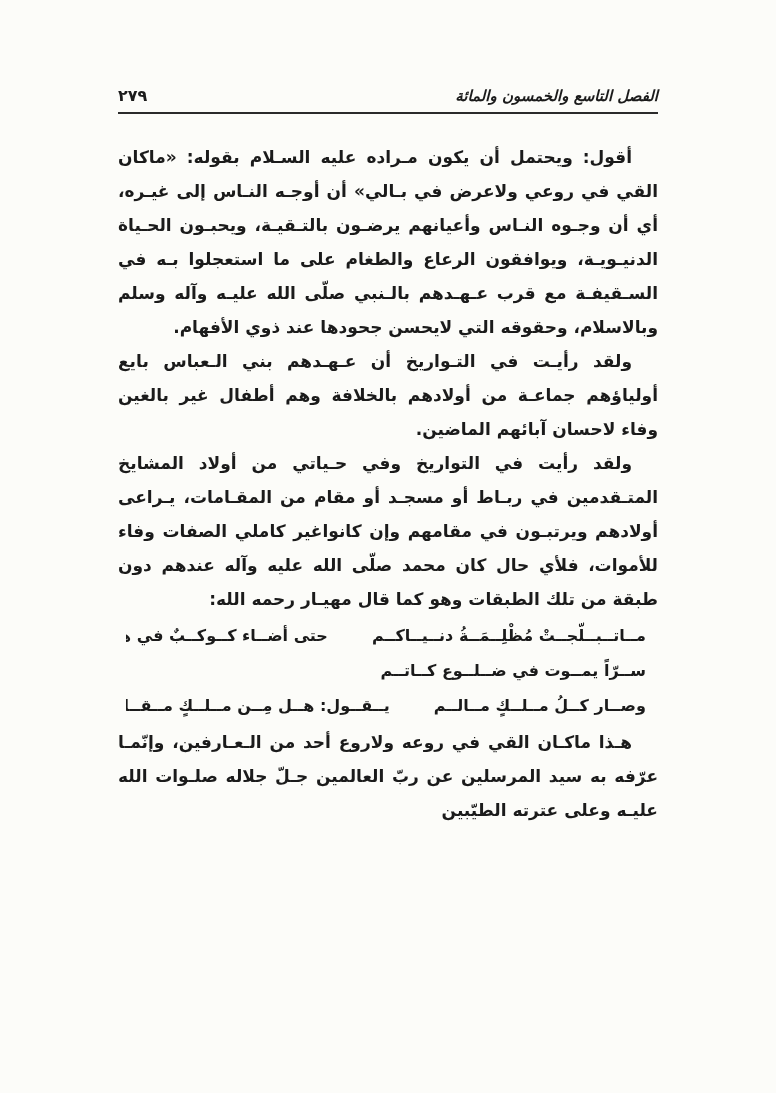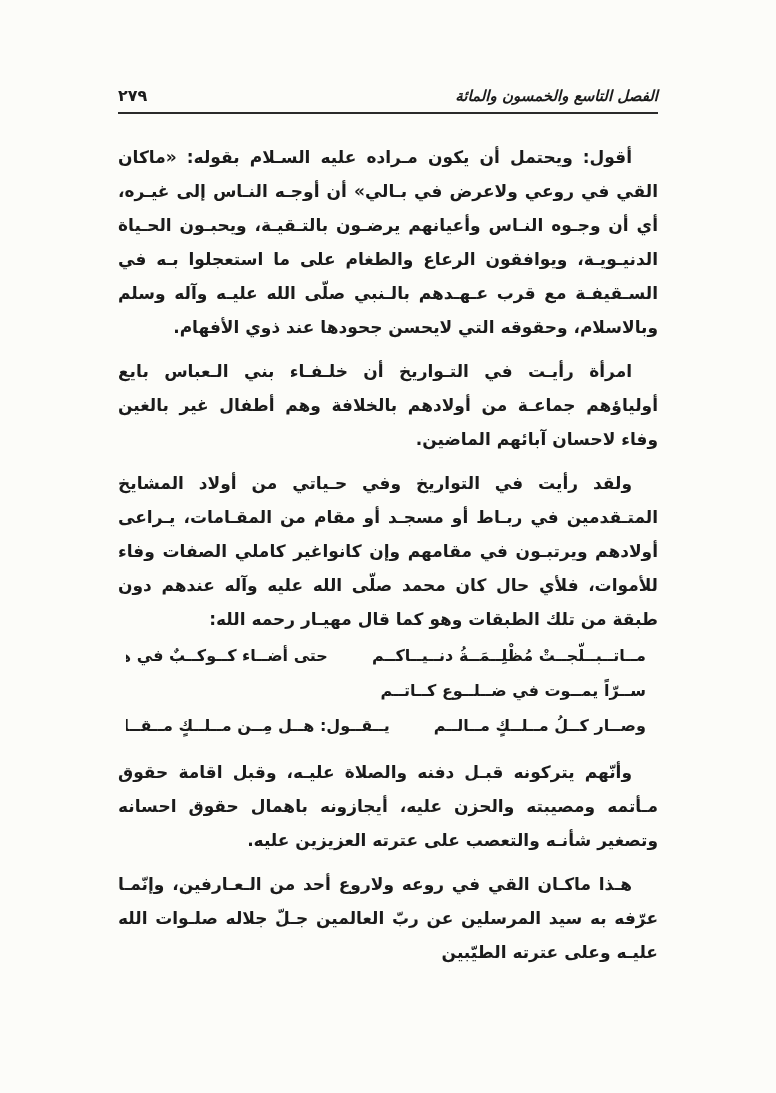"أقول: ويحتمل أن يكون مـراده" .body-text p { margin-top: 10px -> none }
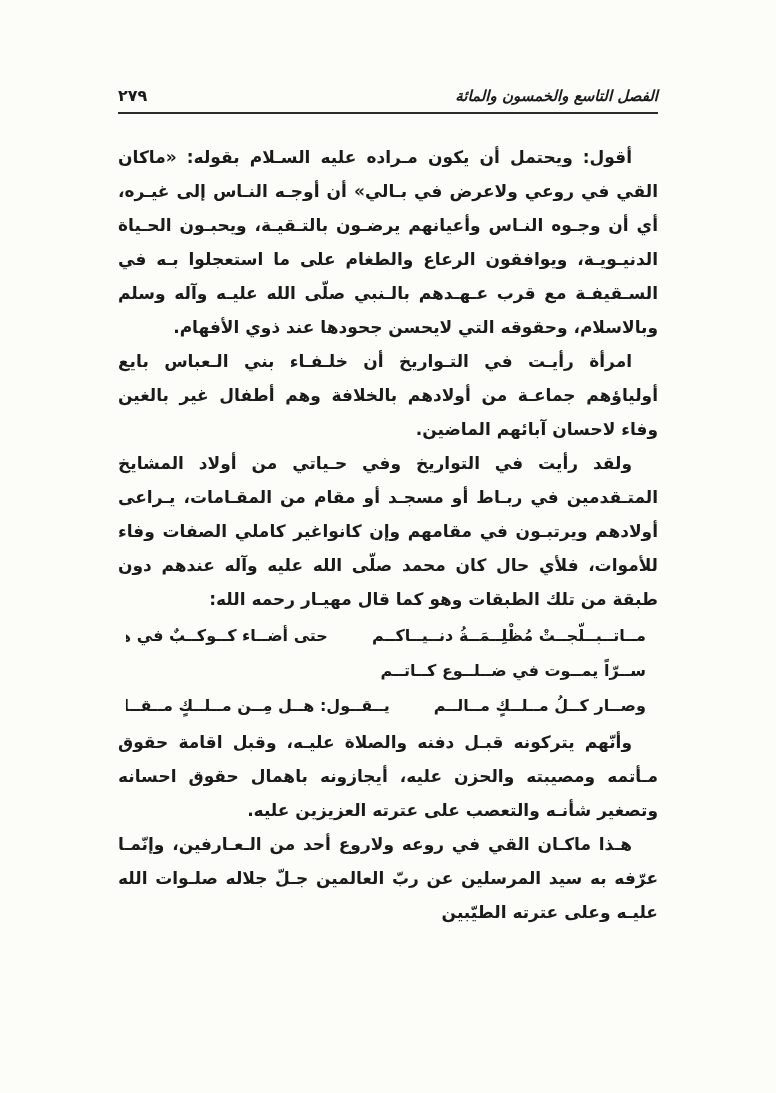"امرأة رأيـت في التـواريخ أن" p { text: امرأة رأيـت في التـواريخ أن خلـفـاء -> ولقد رأيـت في التـواريخ أن عـهـدهم }
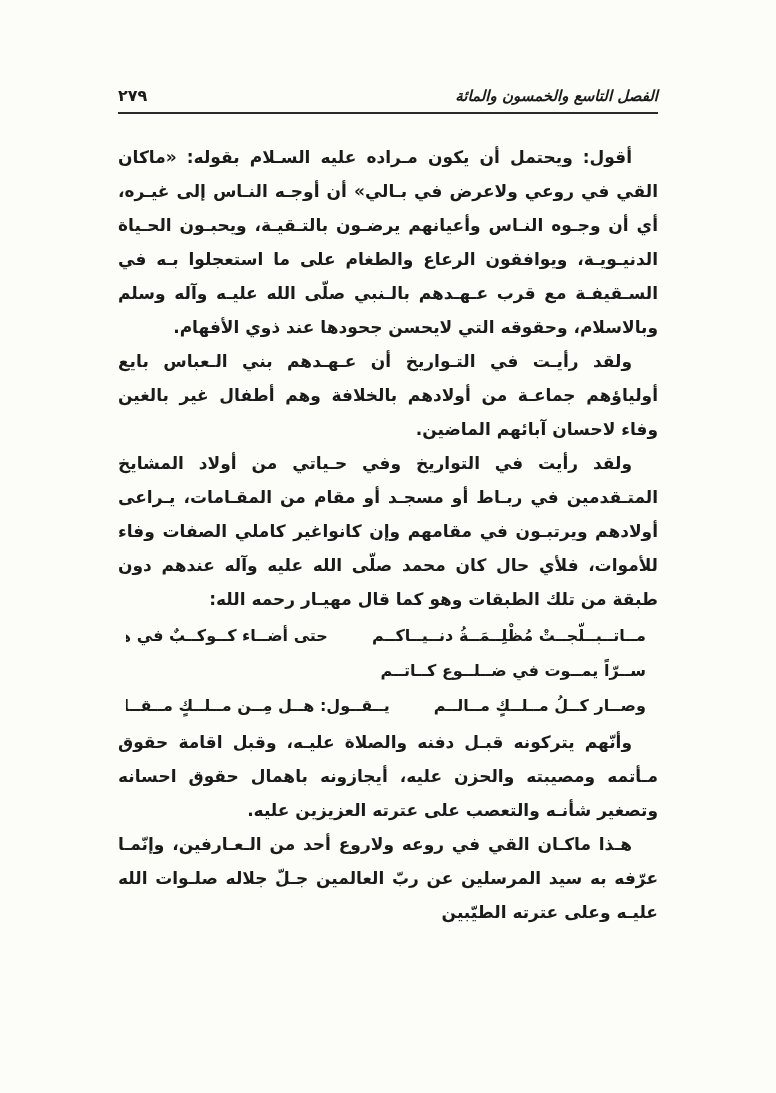"وأنّهم يتركونه قبـل دفنه والصلاة" p { html: <p>وأنّهم يتركونه قبـل دفنه والصلاة عليـه، وقبل اقامة حقوق مـأتمه ومصيبته والحزن عليه، أيجازونه باهمال حقوق احسانه وتصغير شأنـه والتعصب على عترته العزيزين عليه.</p> -> none }
